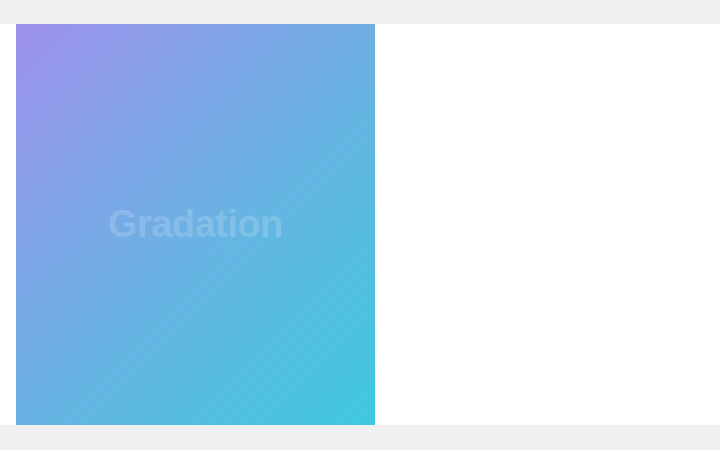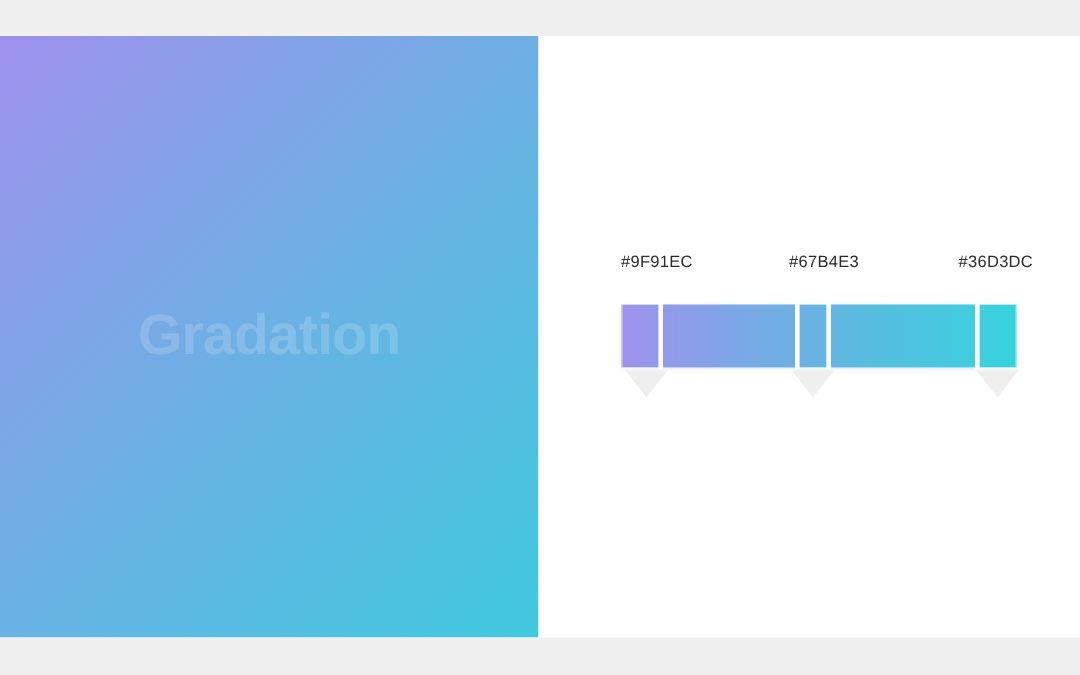"#9F91EC" div.palette { html: <div> <div> <div>#9F91EC</div> <div>#67B4E3</div> <div>#36D3DC</div> </div> <div> <div></div> <div></div> <div></div> <div></div> <div></div> <div></div> <div></div> <div></div> </div> <div> <div></div> <div></div> <div></div> </div> </div> -> none }
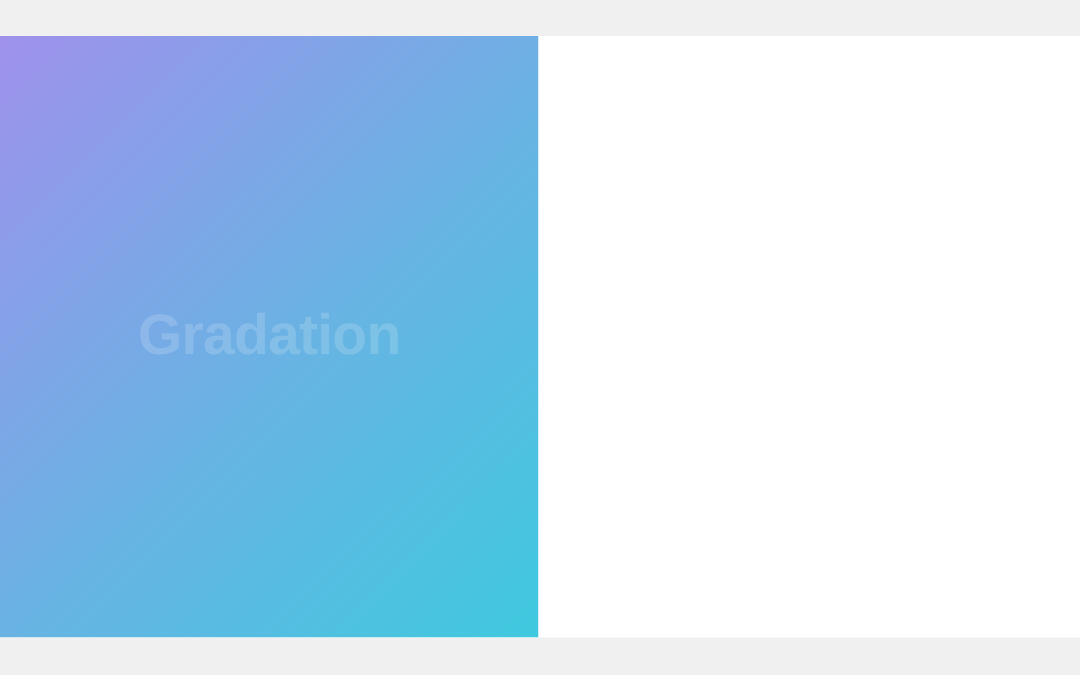"Gradation" .gradient-panel { left: 0 -> 16px }
